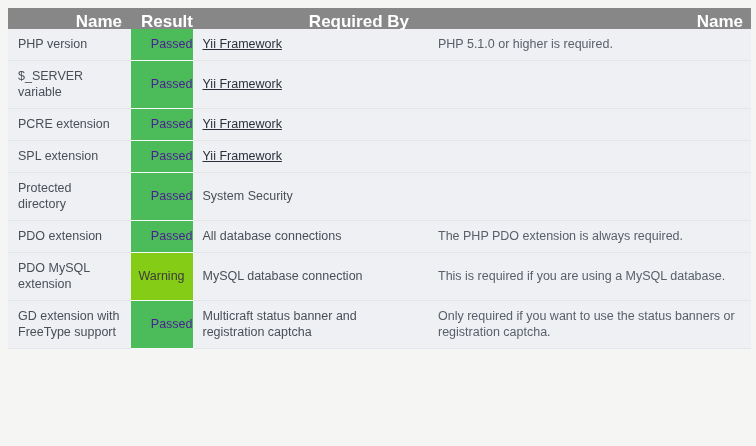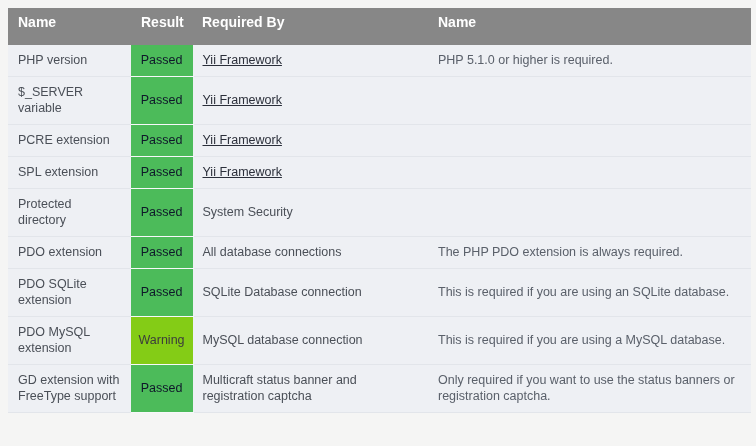"Name" thead th { font-size: 14px -> 17px; padding: 7px 8px 16px 10px -> 7px 8px 0 10px; text-align: left -> right }
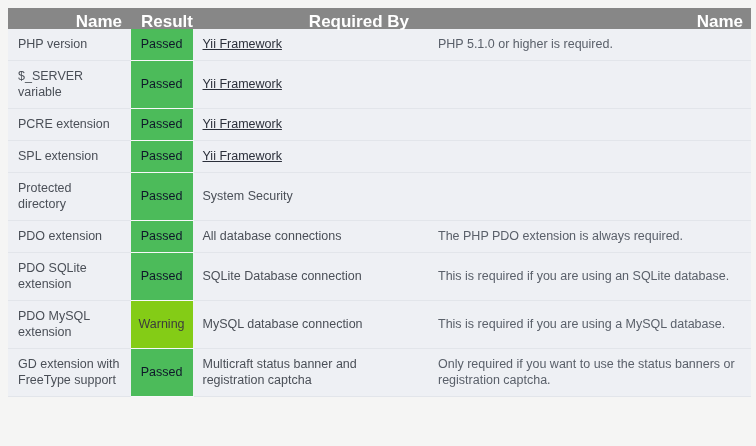"Passed" td.cell-result.state-passed .badge { color: #0f172a -> #4c1d95; text-align: none -> right }
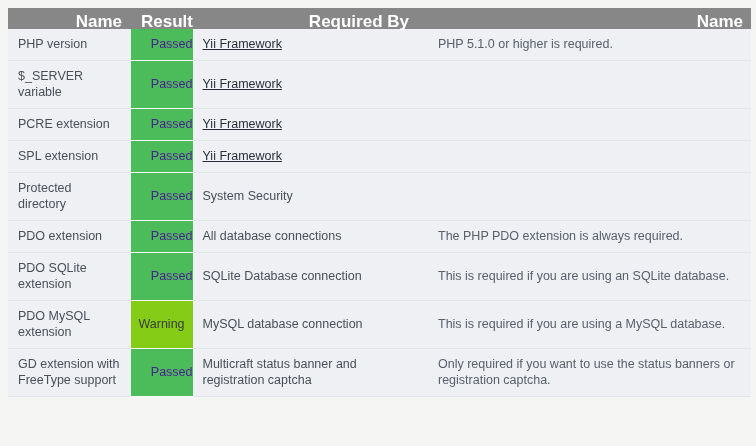"PDO SQLite extension" tr { html: <tr> <td>PDO SQLite extension</td> <td> <span>Passed</span> </td> <td><span>SQLite Database connection</span></td> <td>This is required if you are using an SQLite database.</td> </tr> -> none }
